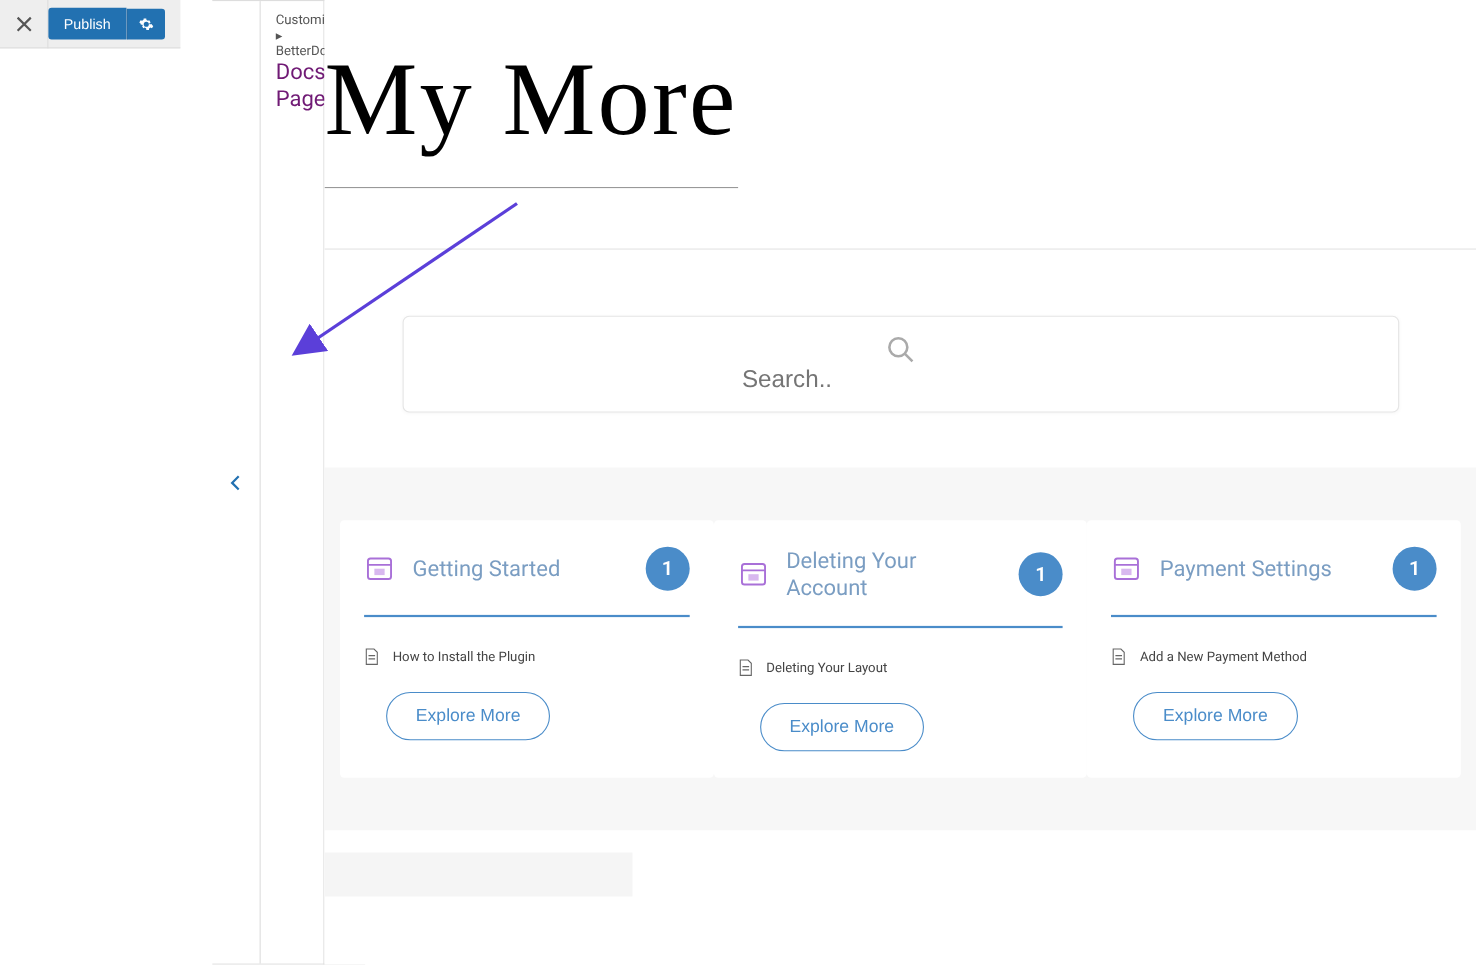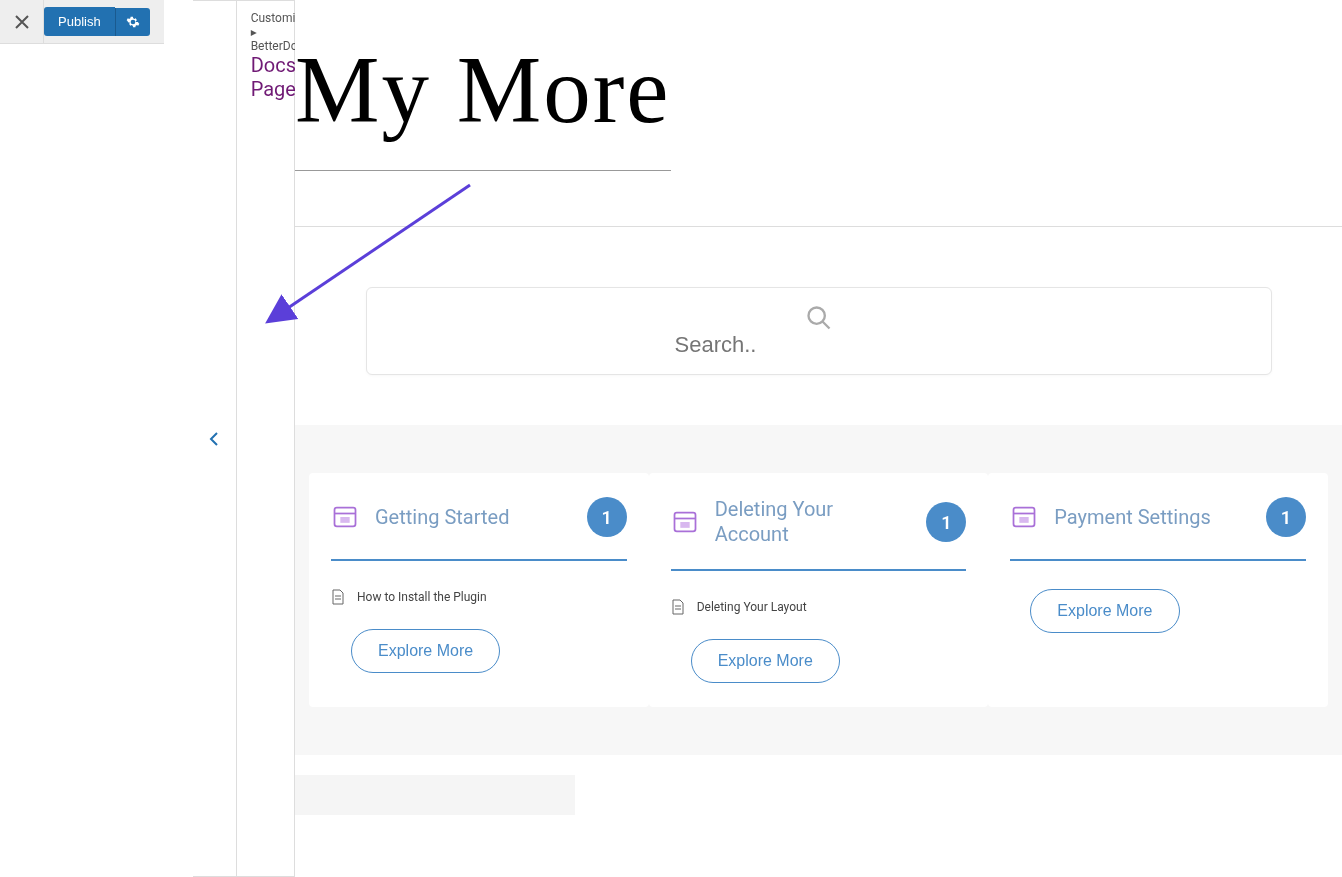"Add a New Payment Method" div.article-row { html: none -> <div> <svg> <path></path> <line></line> <line></line> </svg> <span>Add a New Payment Method</span> </div> }
